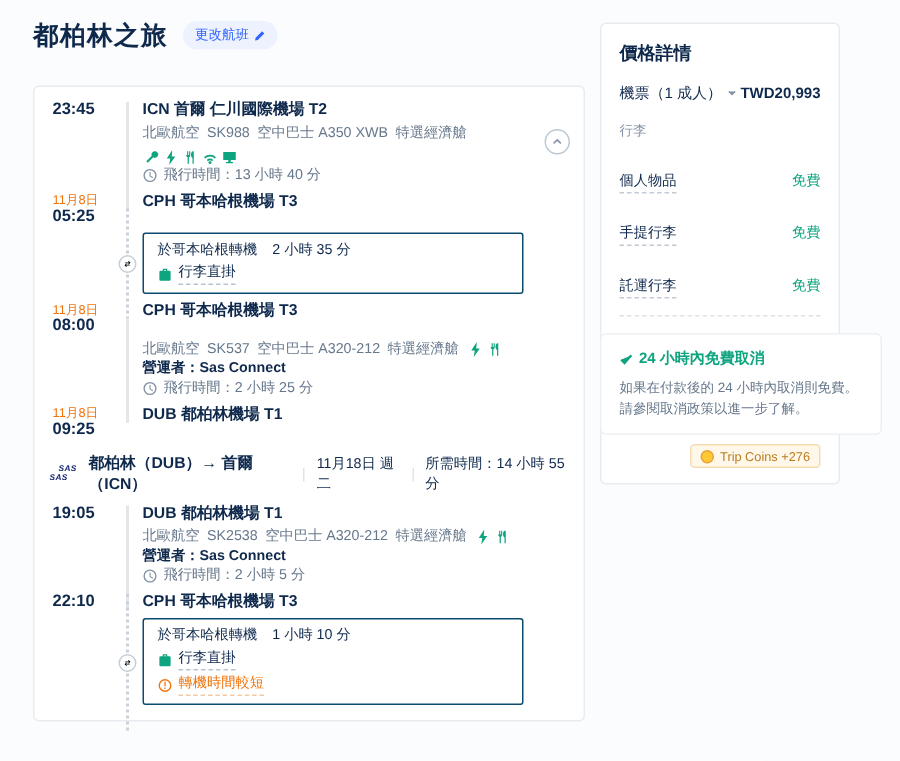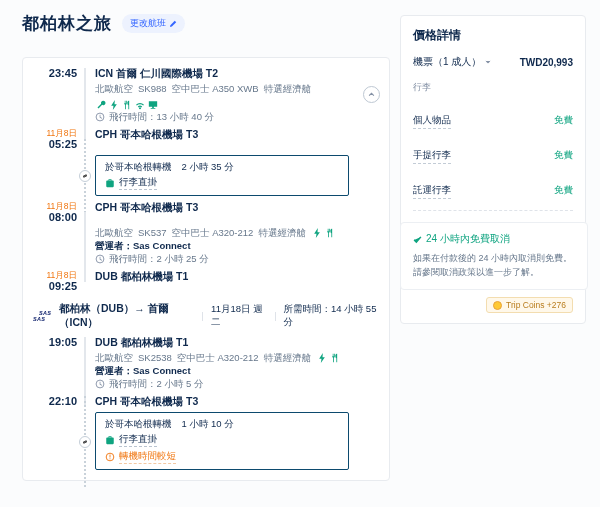"價格詳情" .pcard { width: 186px -> 160px }
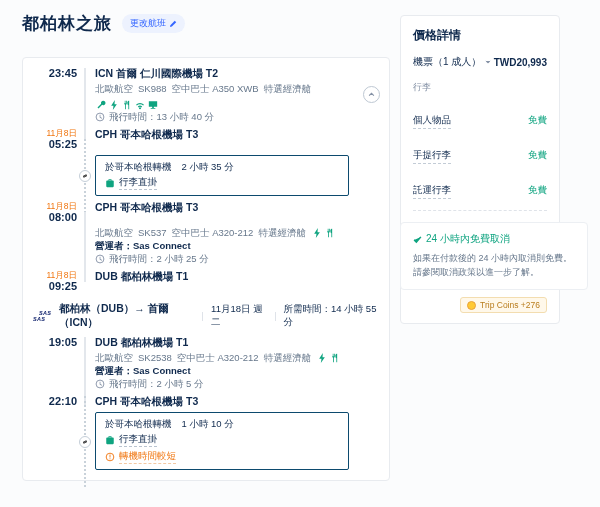"23:45" .tcol { text-align: right -> left }
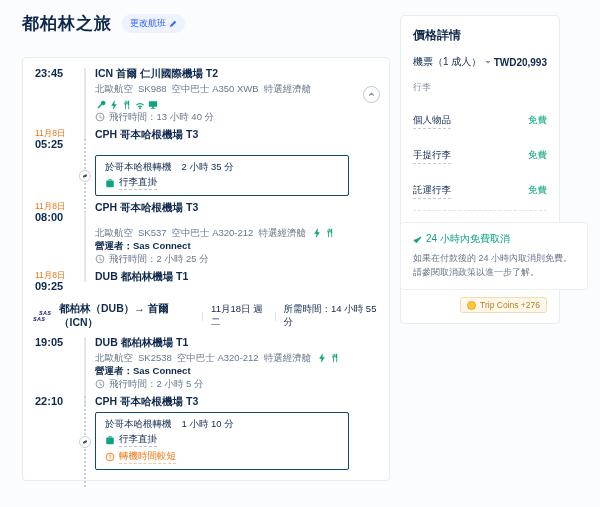"24 小時內免費取消" .ctitle { font-weight: normal -> bold }
